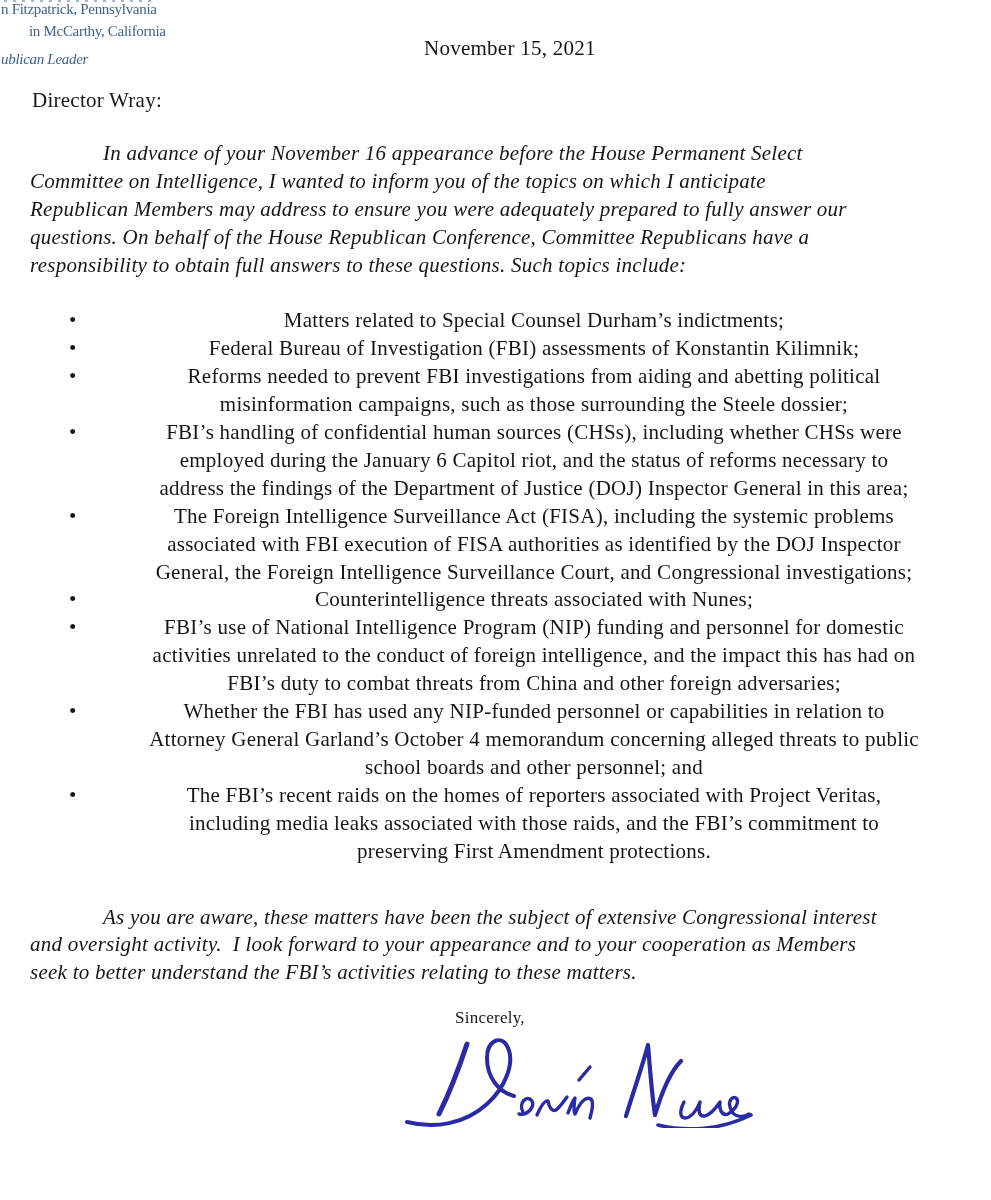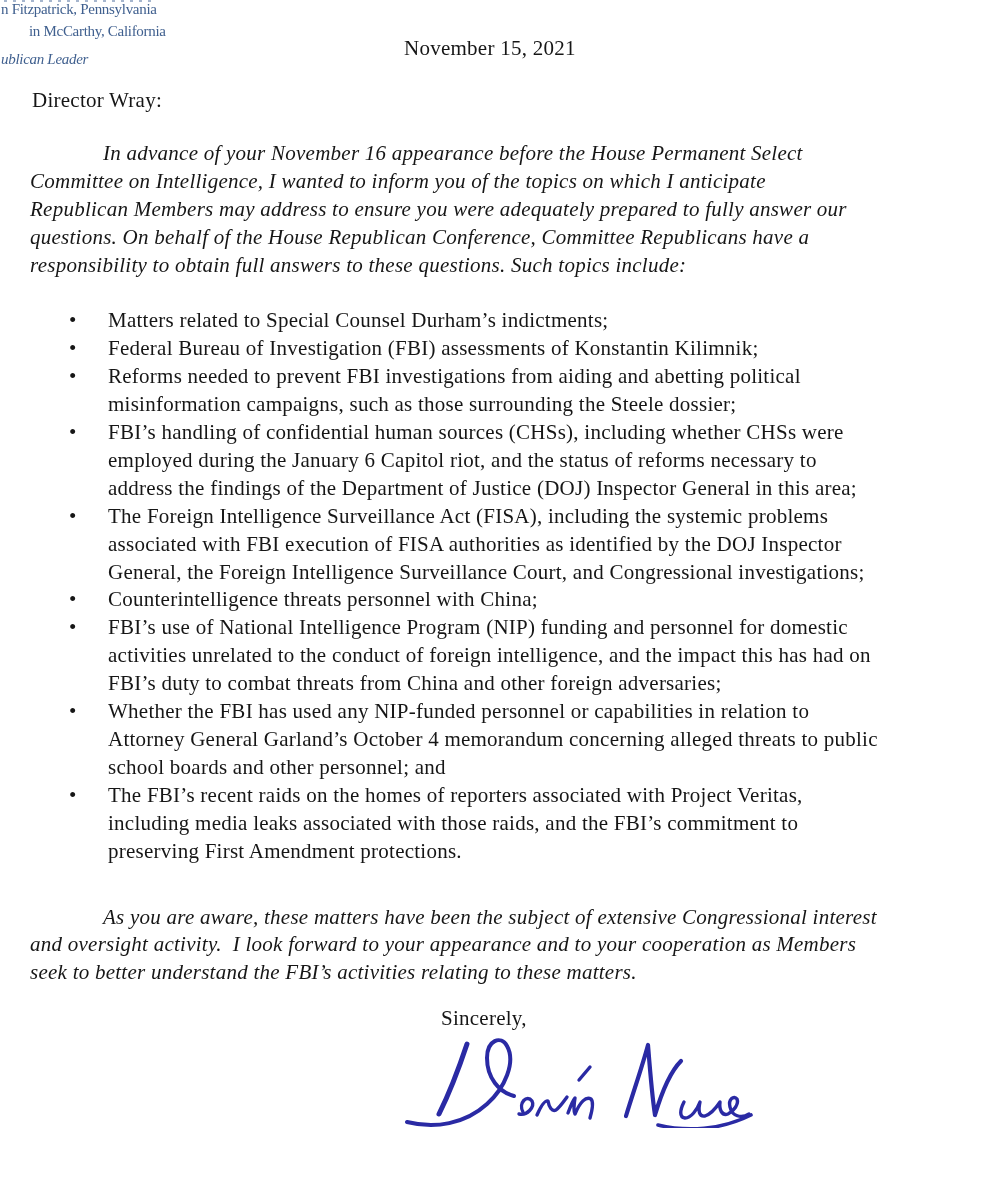"November 15, 2021" .date { left: 404px -> 424px }
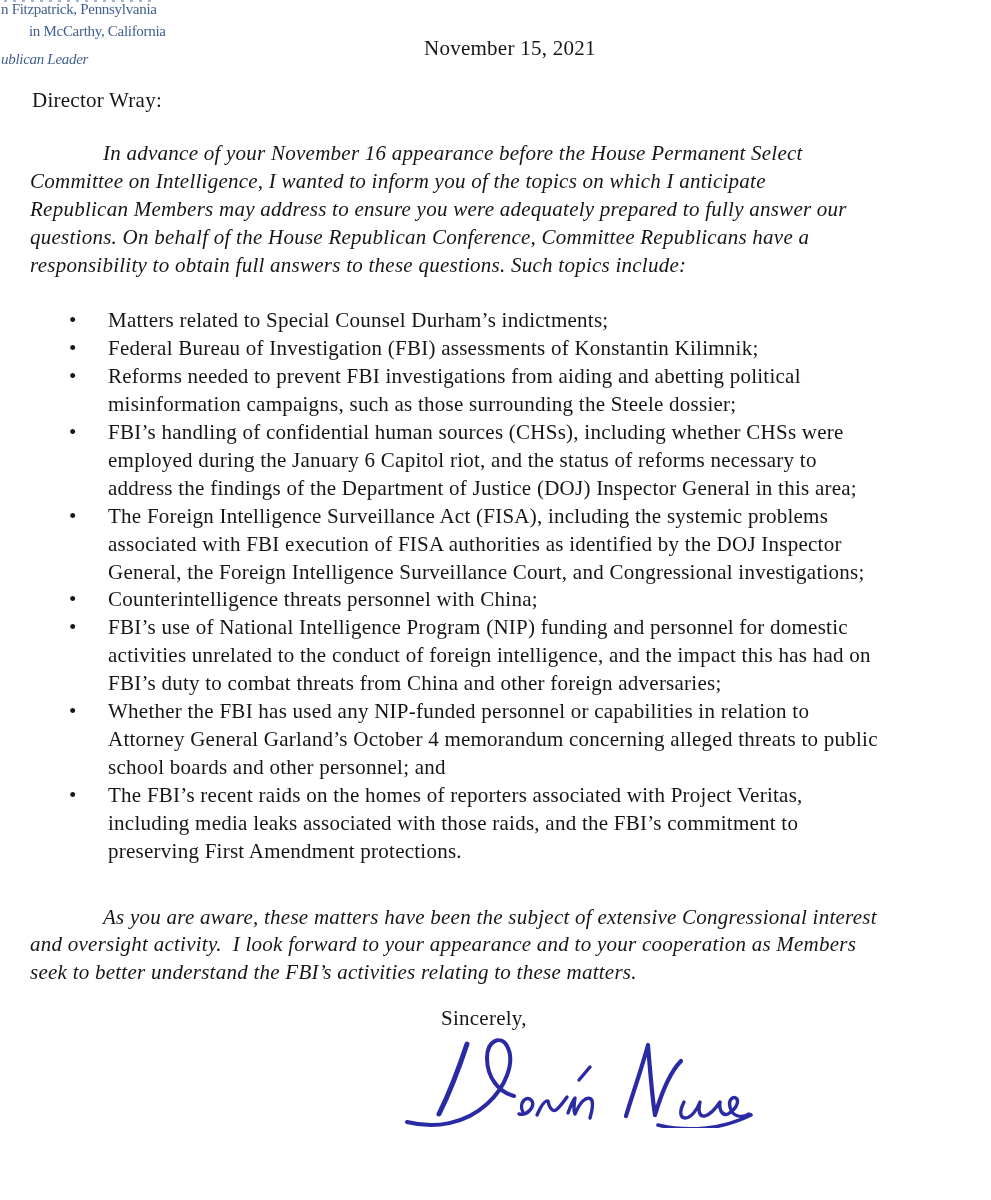"Matters related to Special Counsel" .btxt { text-align: none -> center }
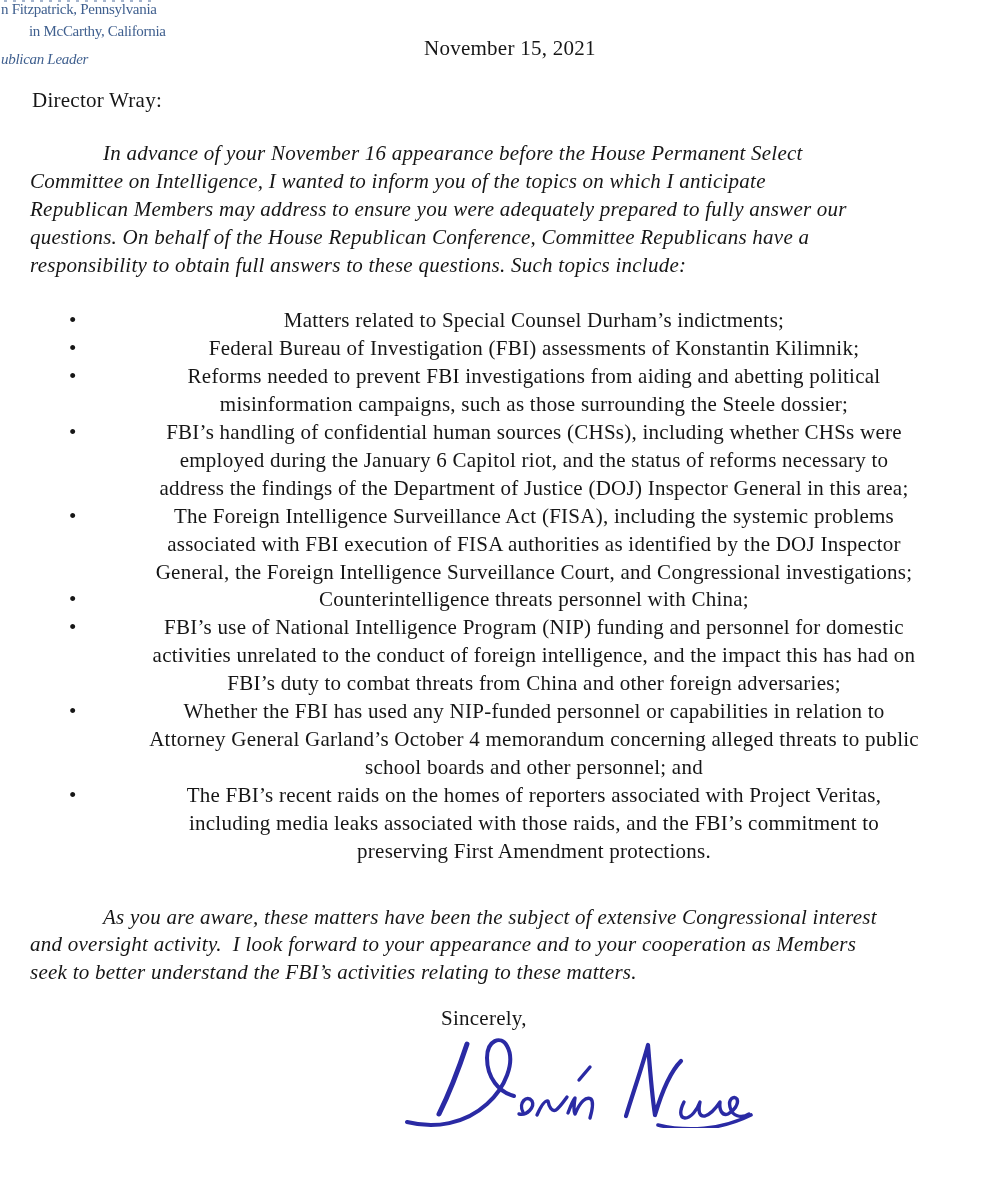"Counterintelligence threats personnel" span.btxt { text: personnel with China -> associated with Nunes }
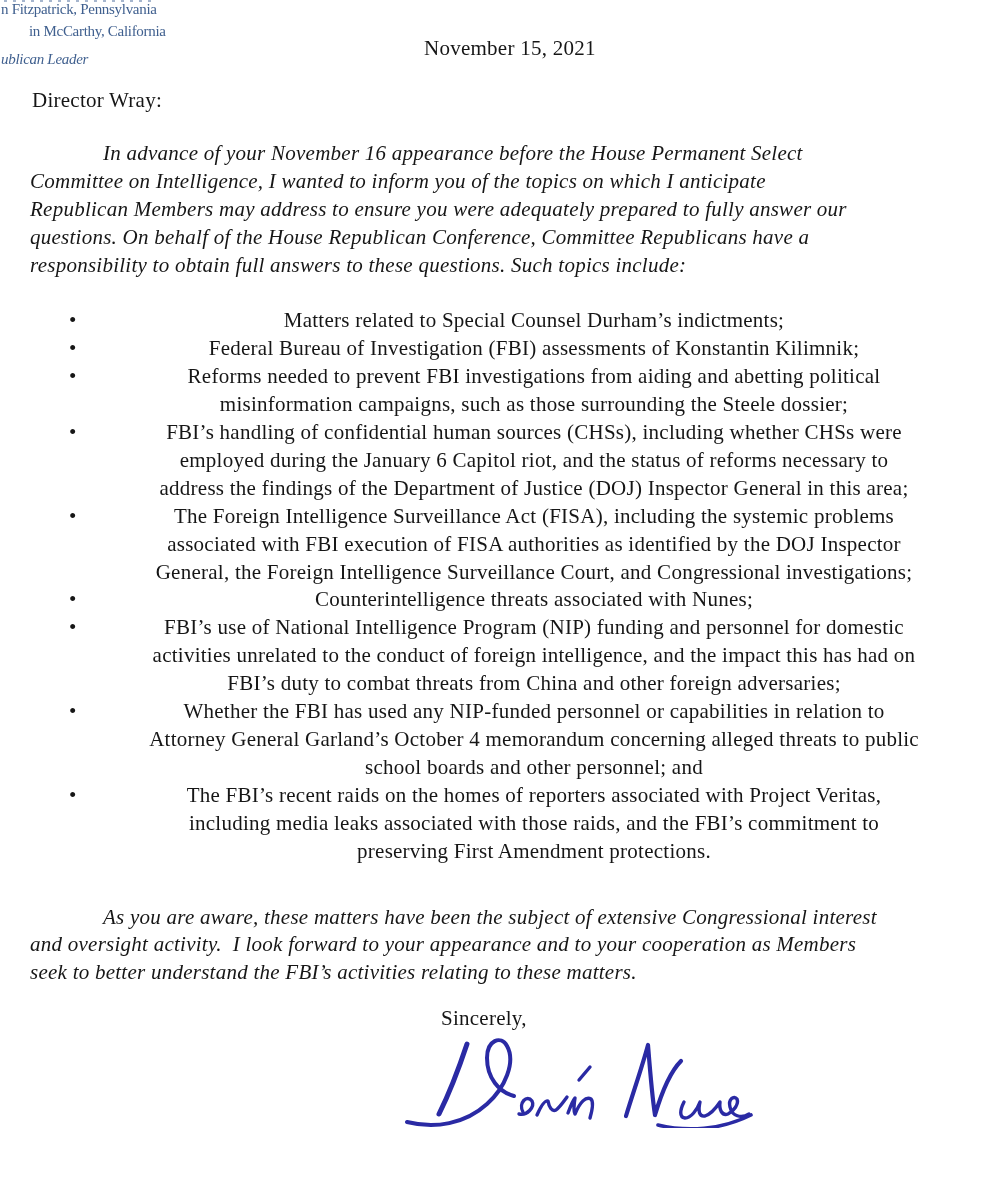"Sincerely," .sincerely { font-size: 21px -> 17px; left: 441px -> 455px }
